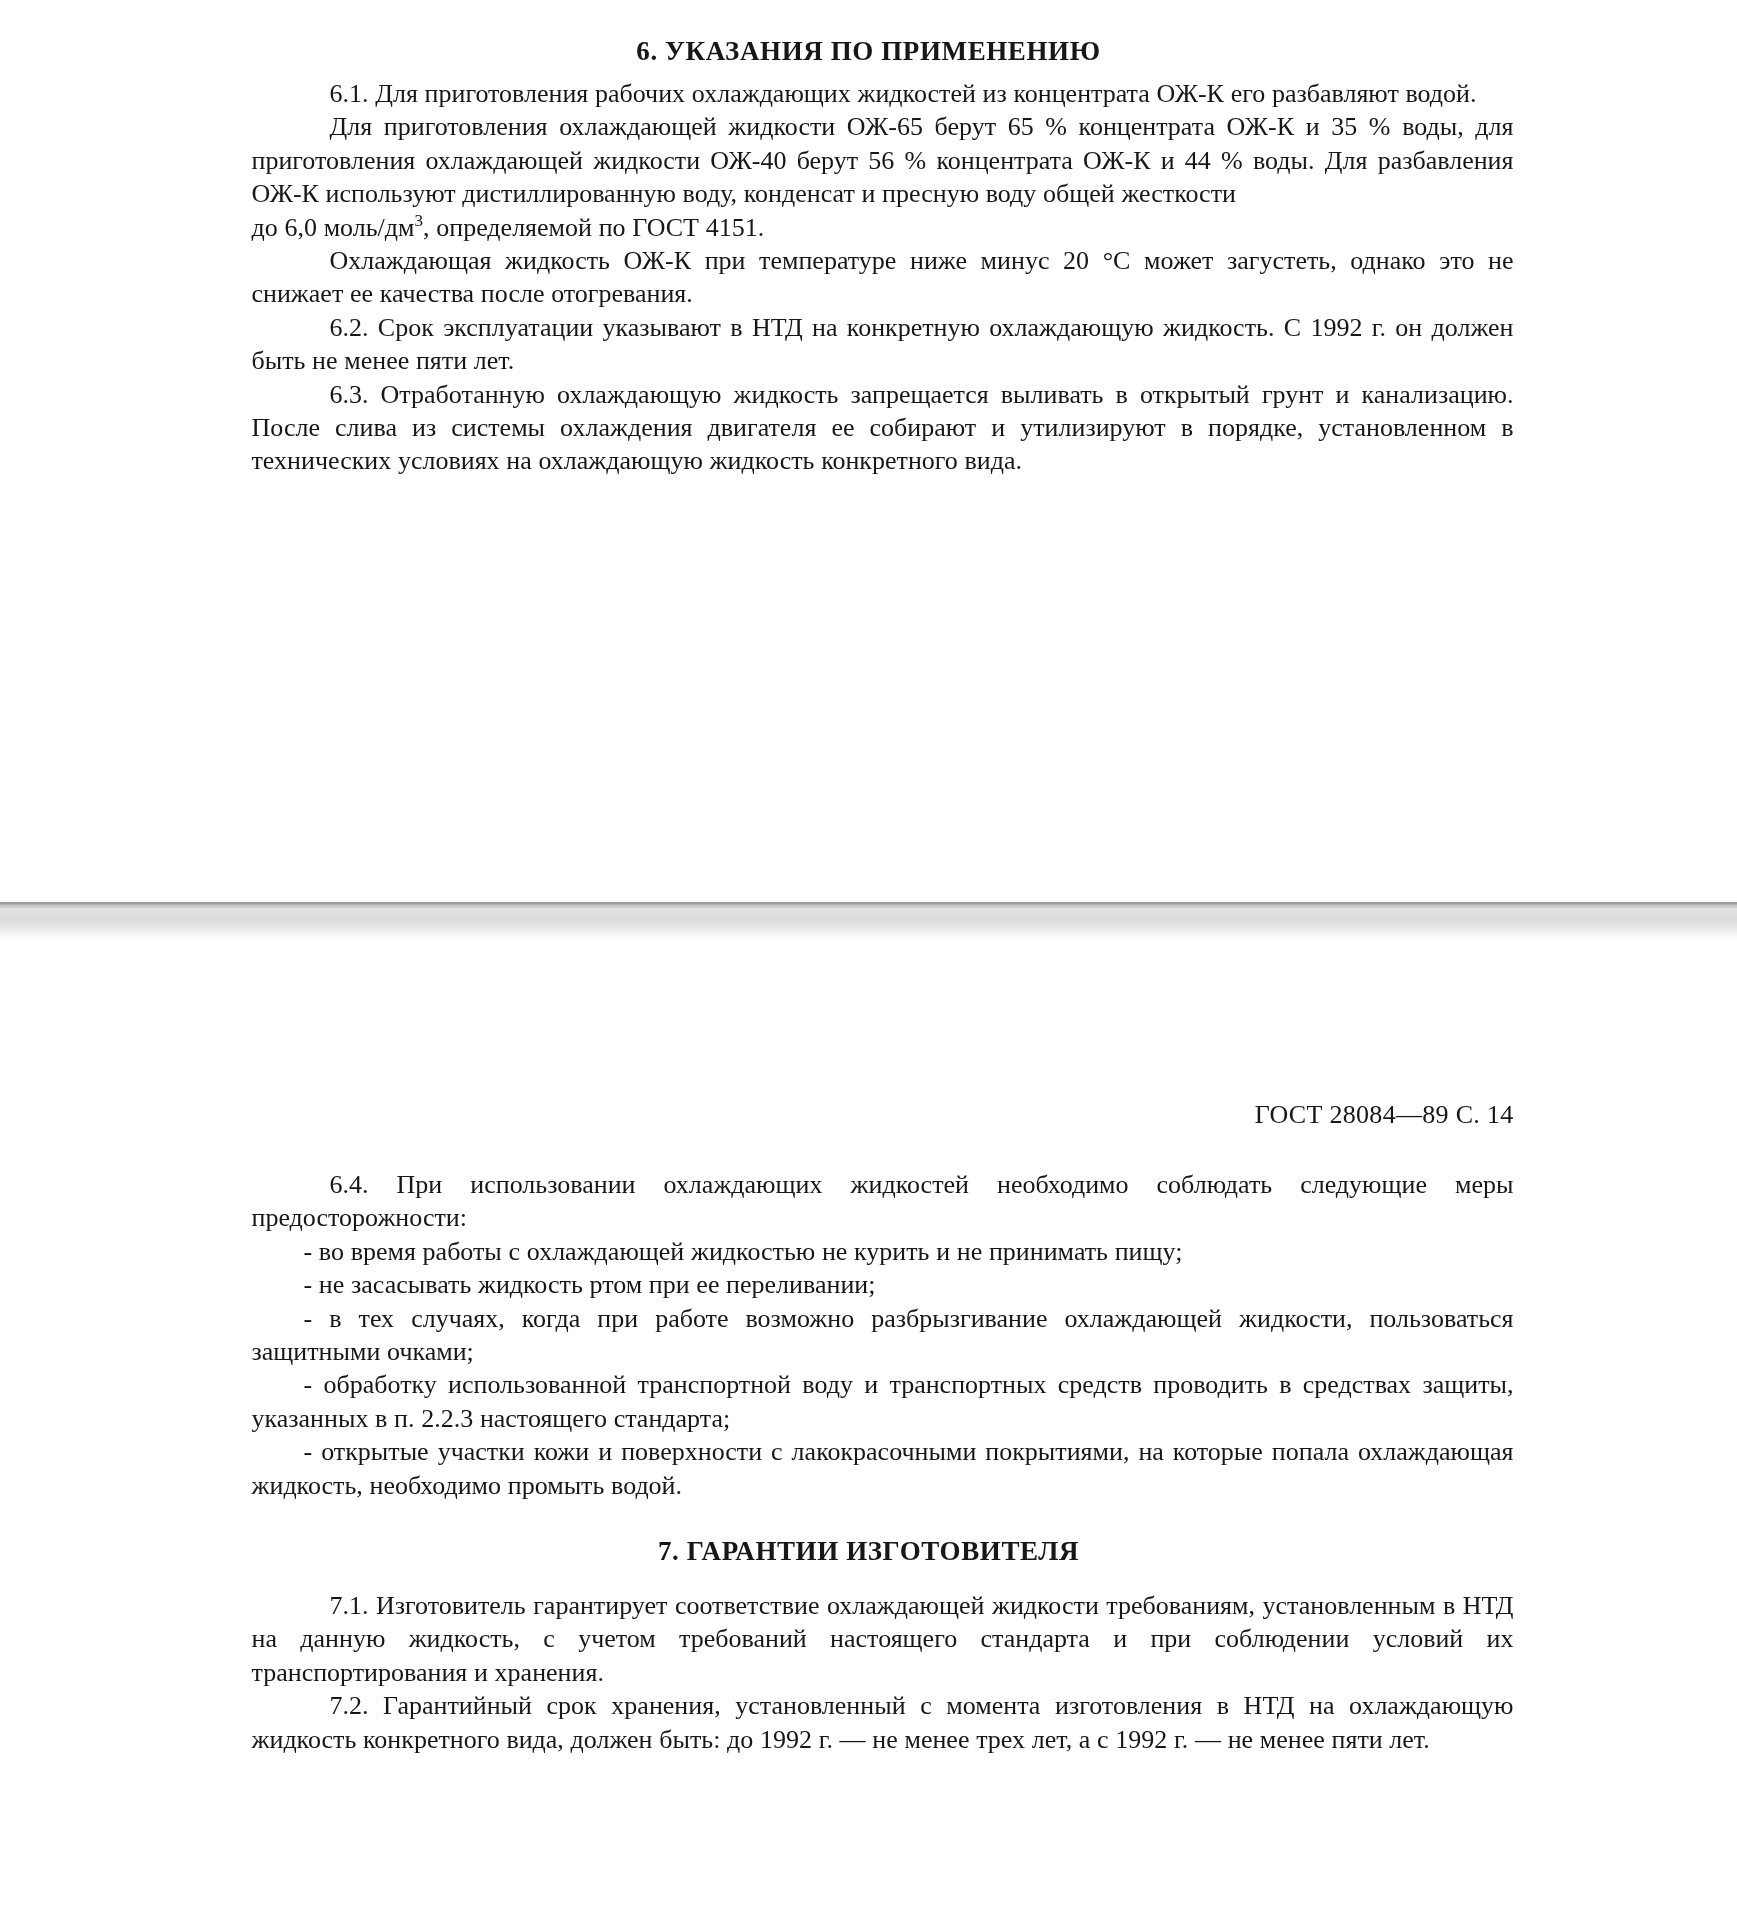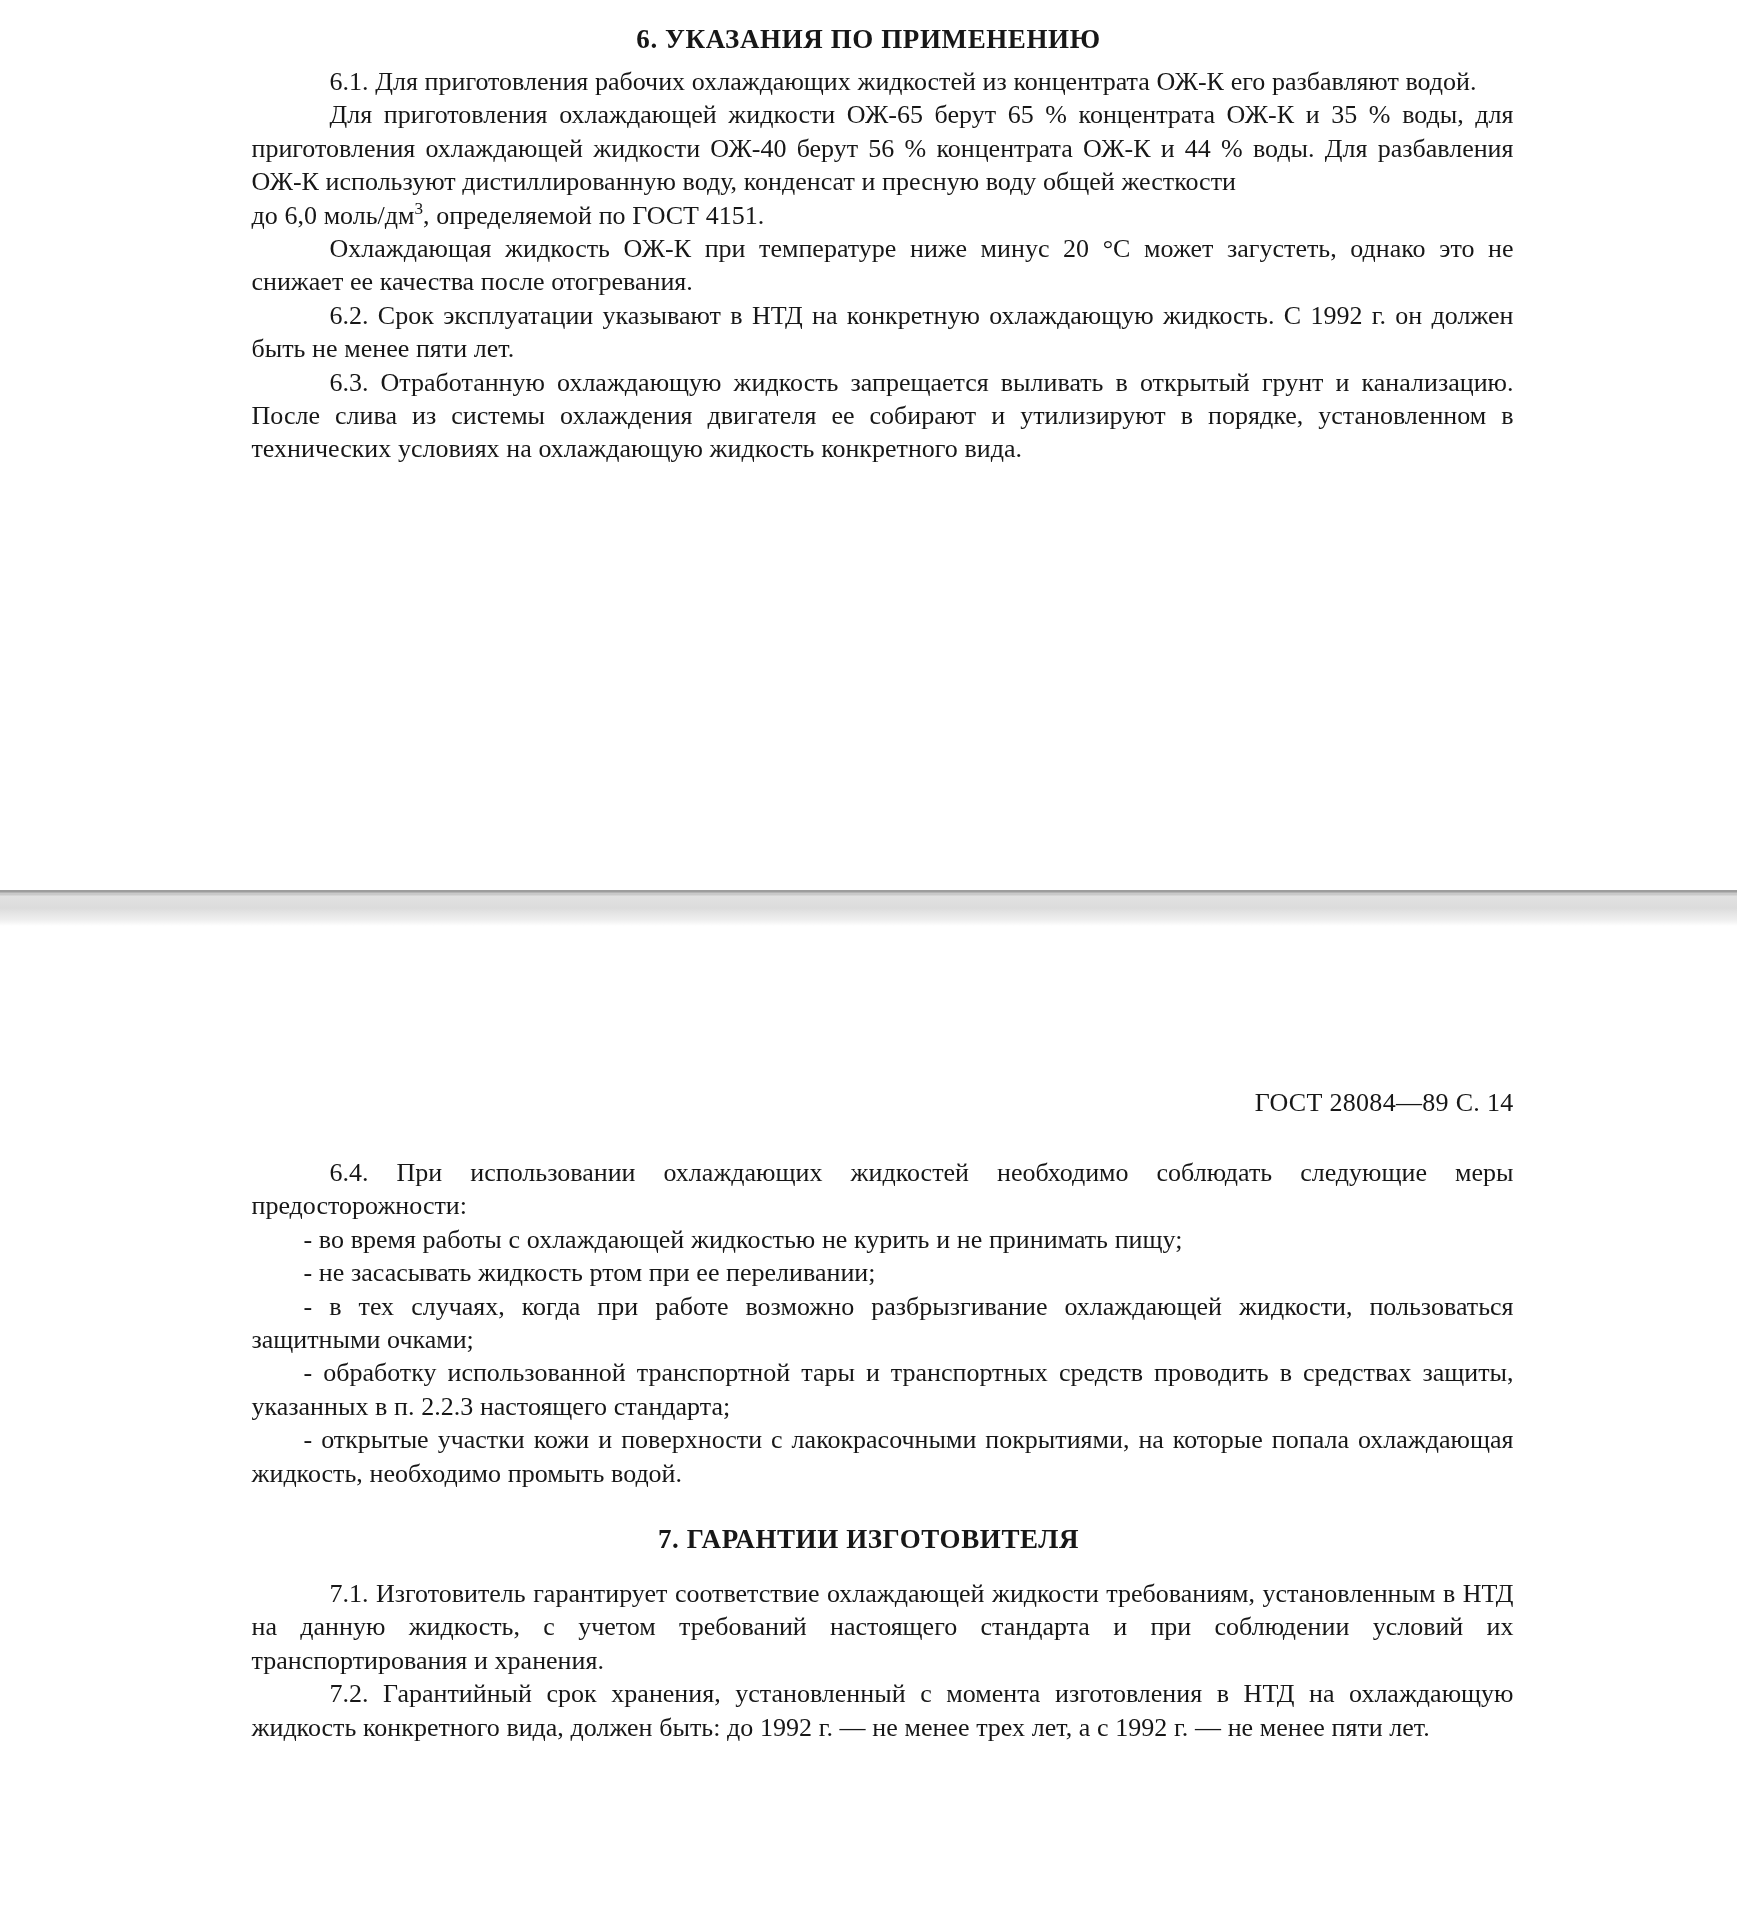"6. УКАЗАНИЯ ПО ПРИМЕНЕНИЮ" #page-one { margin-top: none -> 12px }
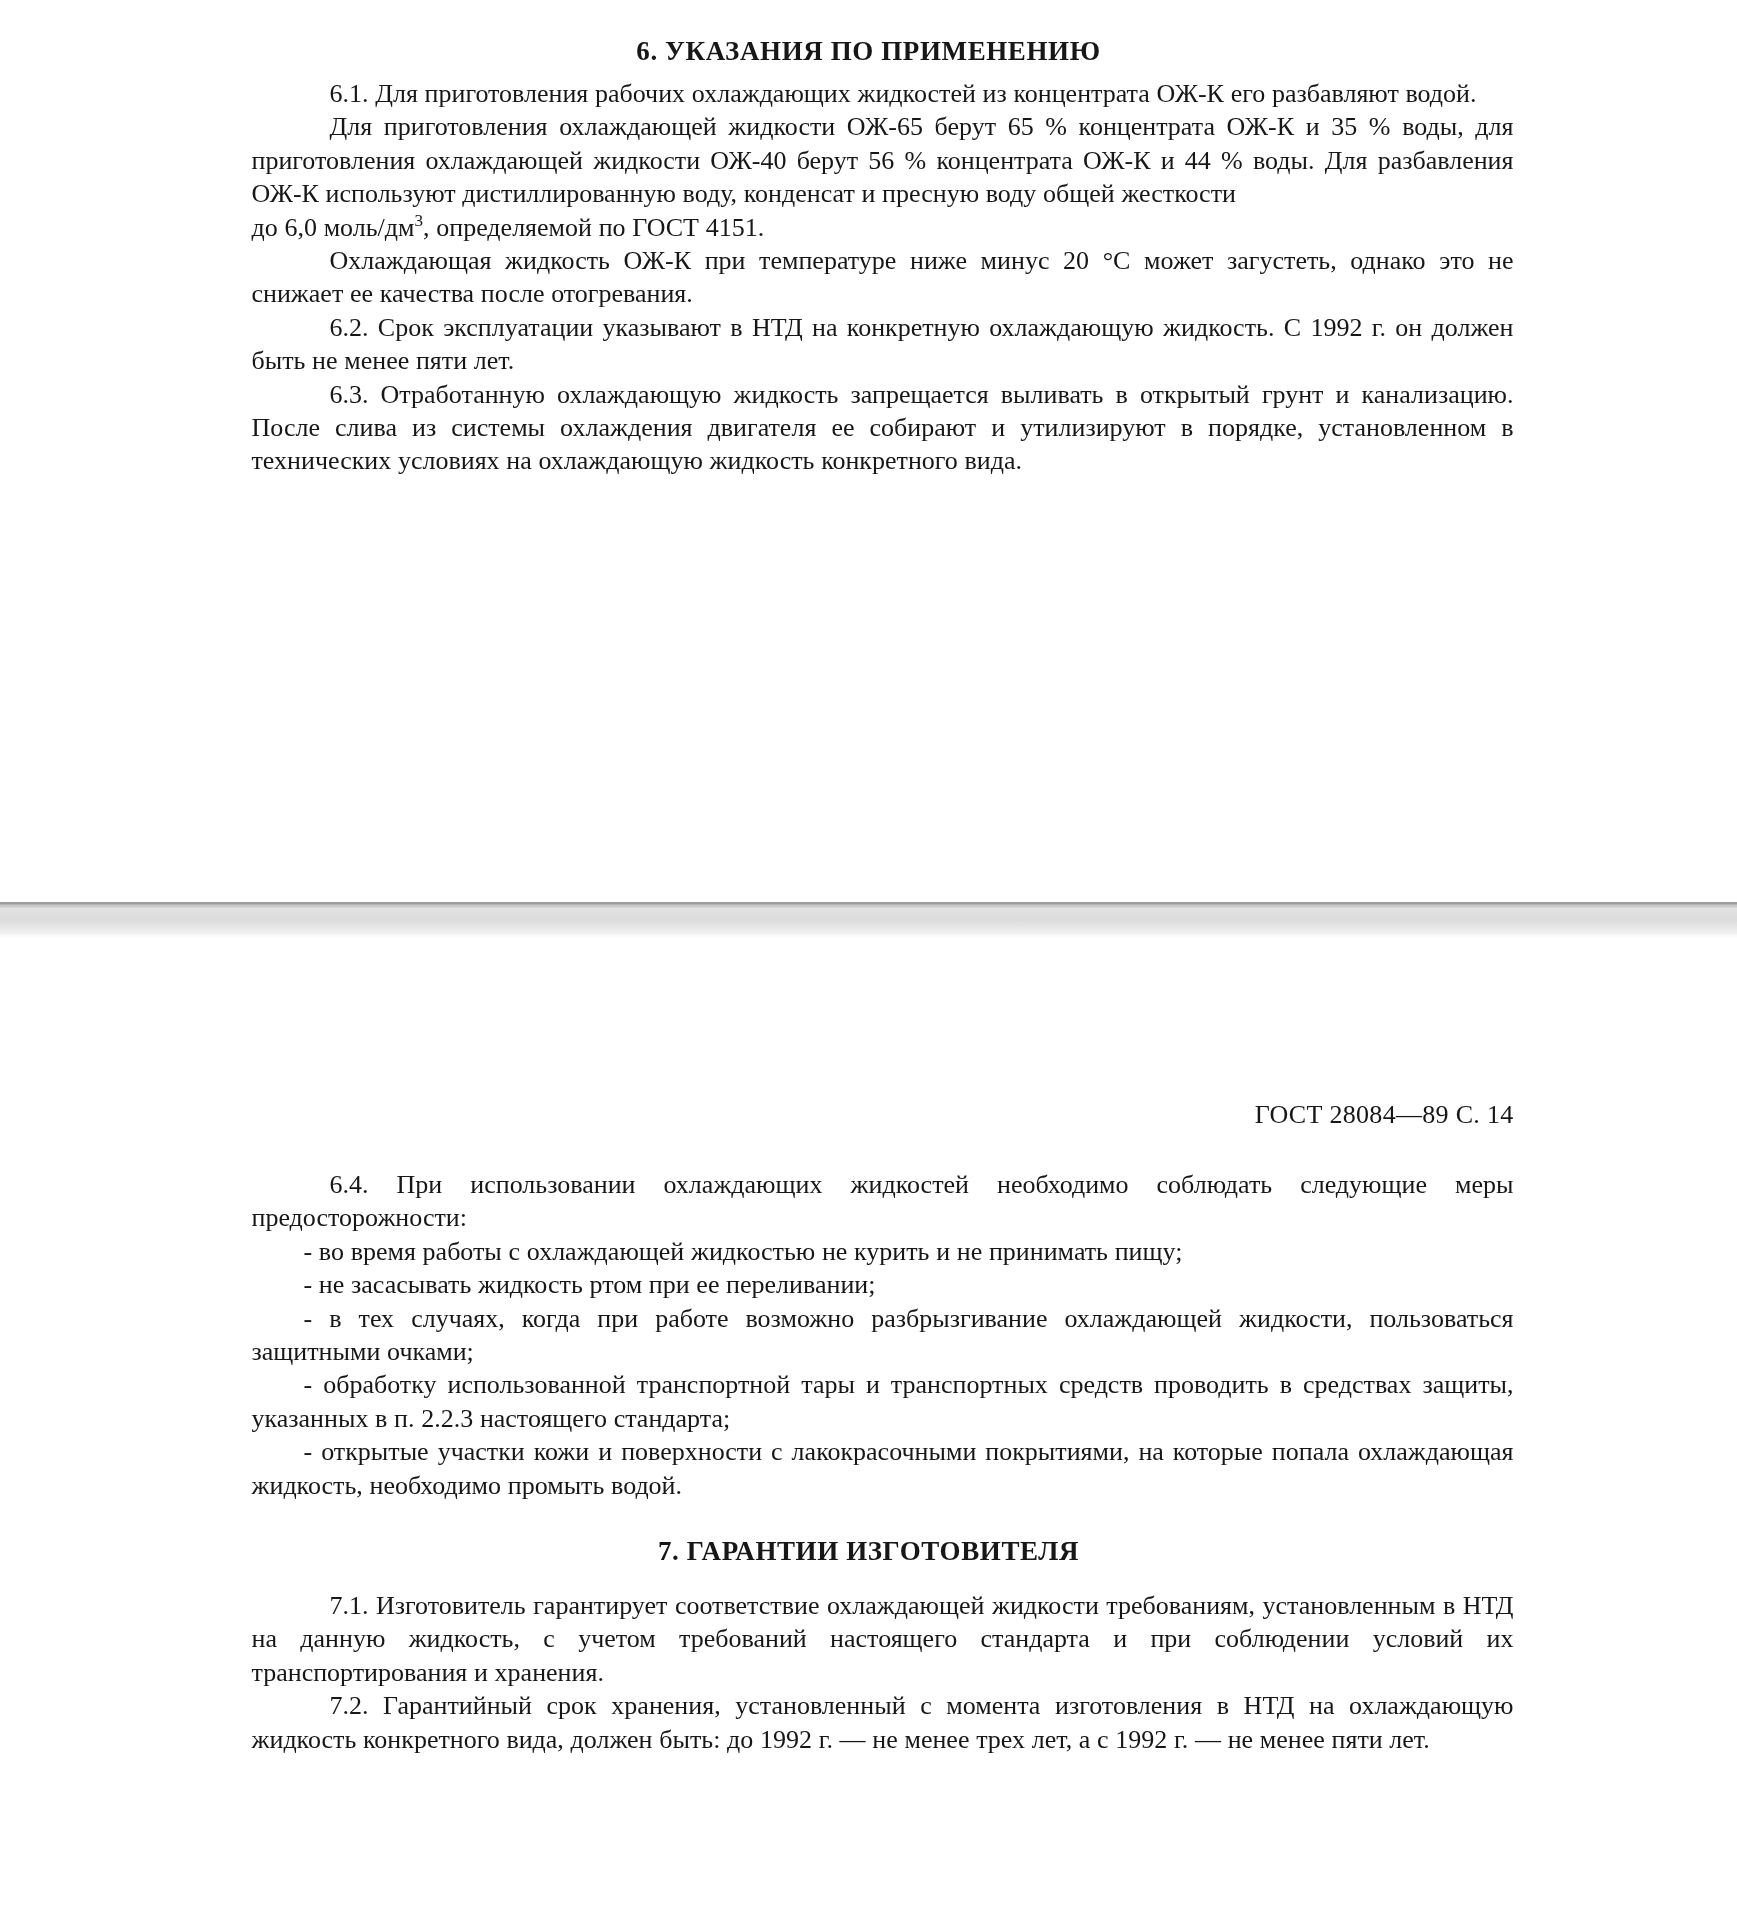"- обработку использованной транспортной" p.para { text: тары -> воду }
